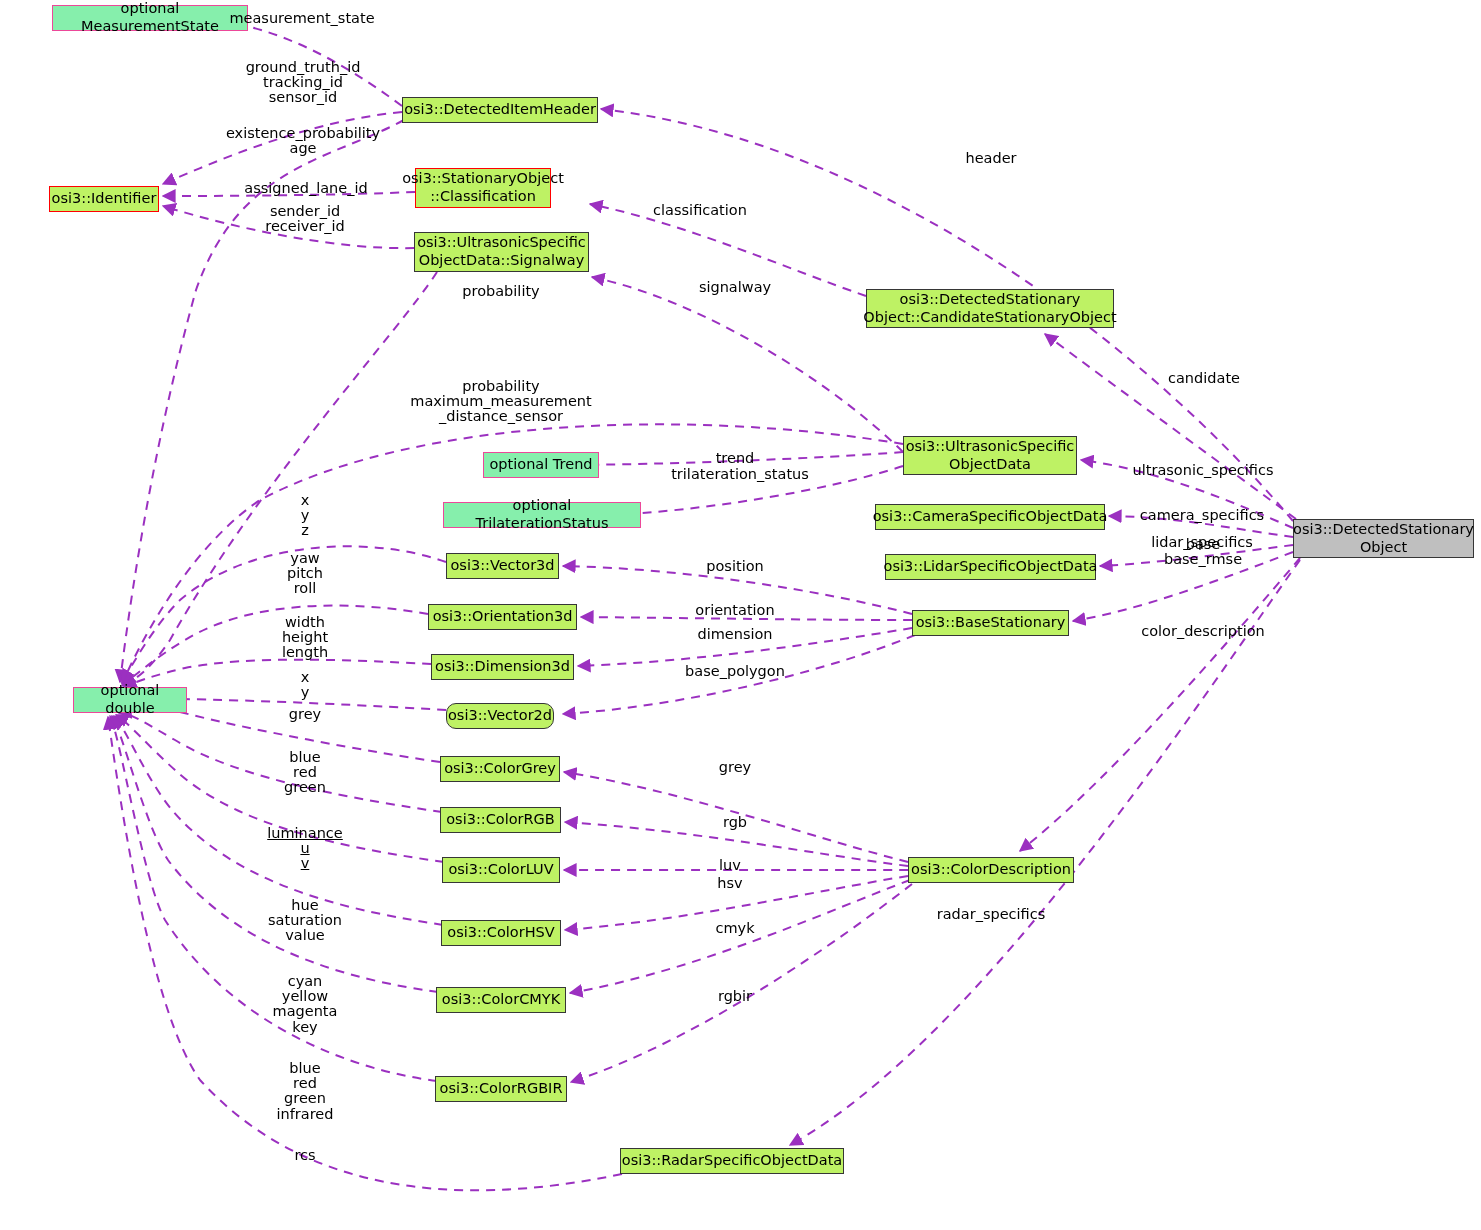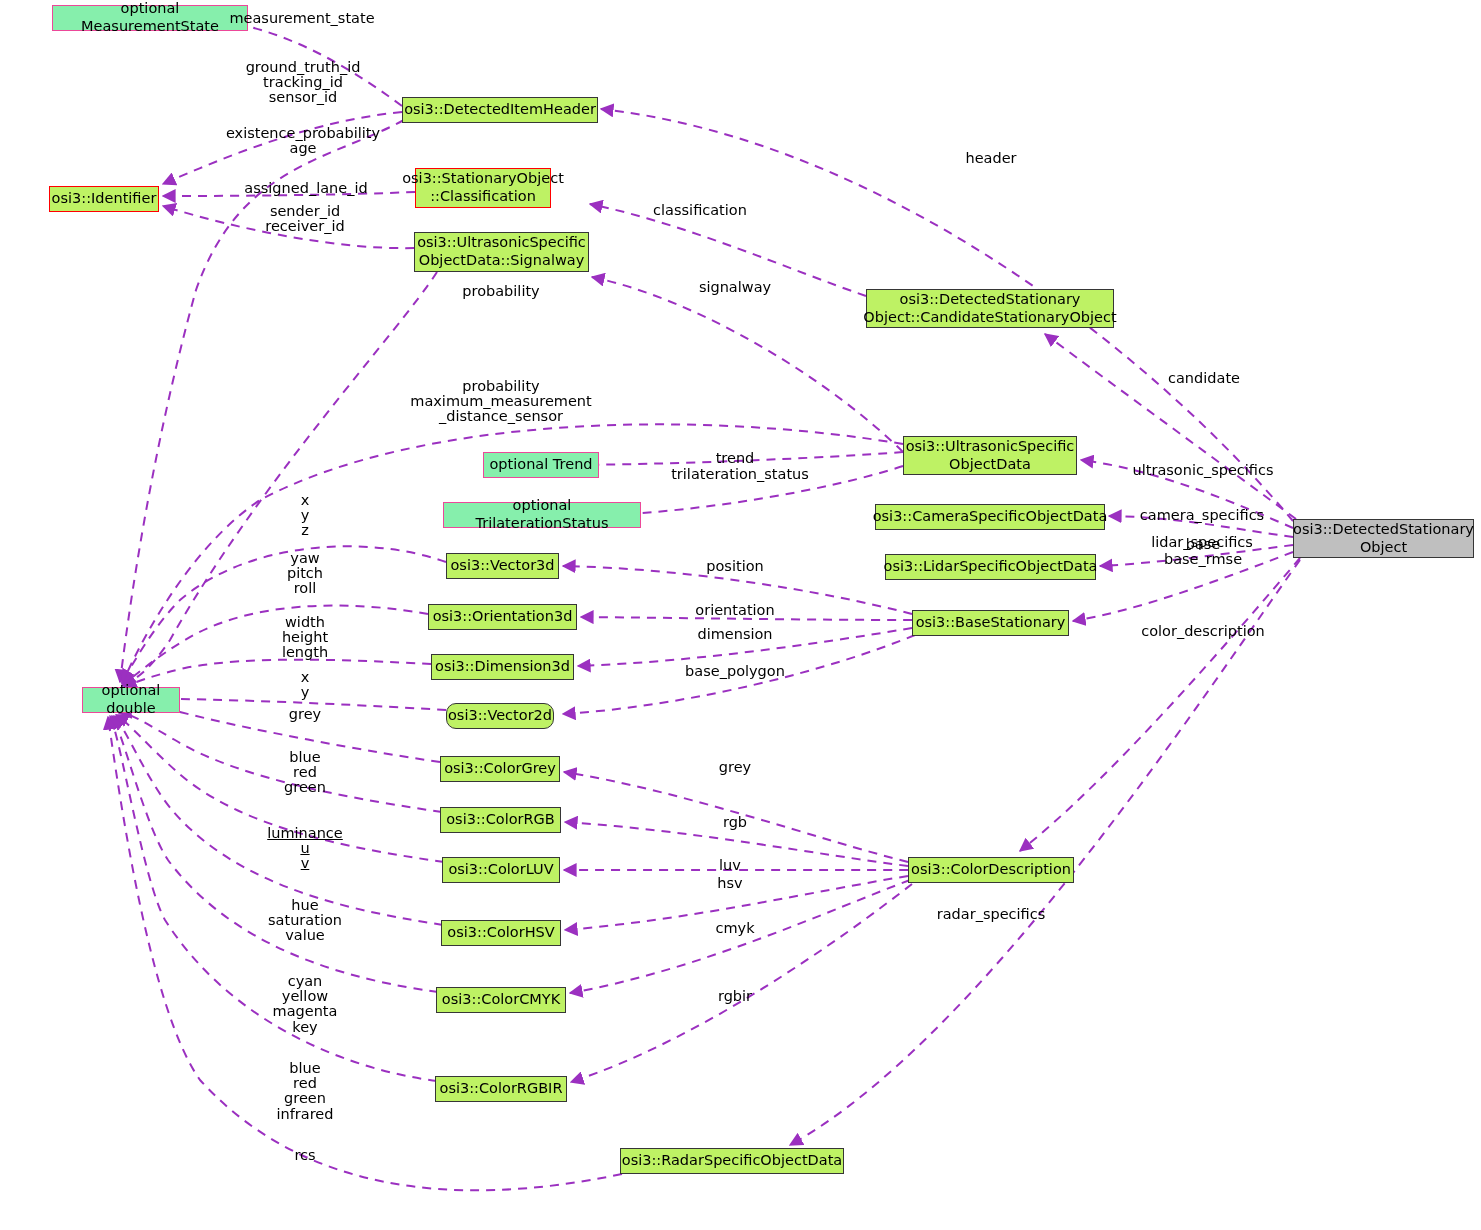"optional double" div.node { left: 42px -> 33px; width: 98px -> 114px }
